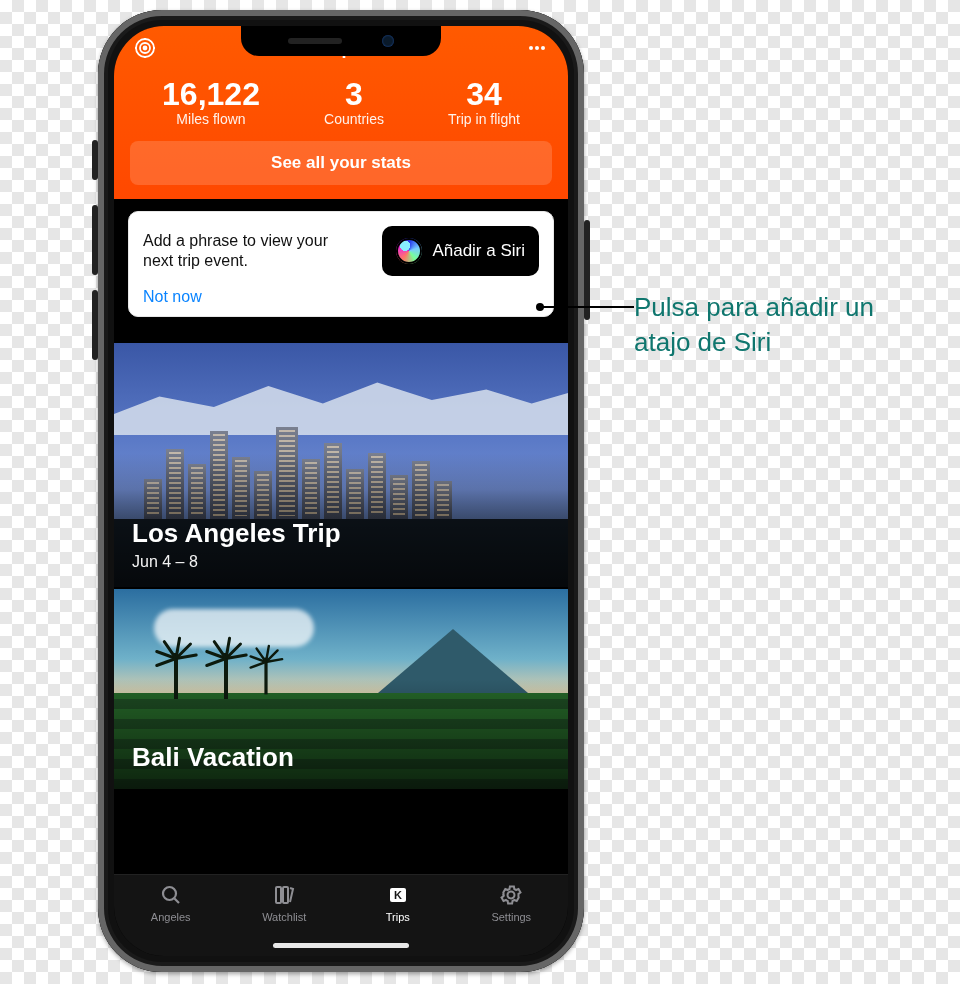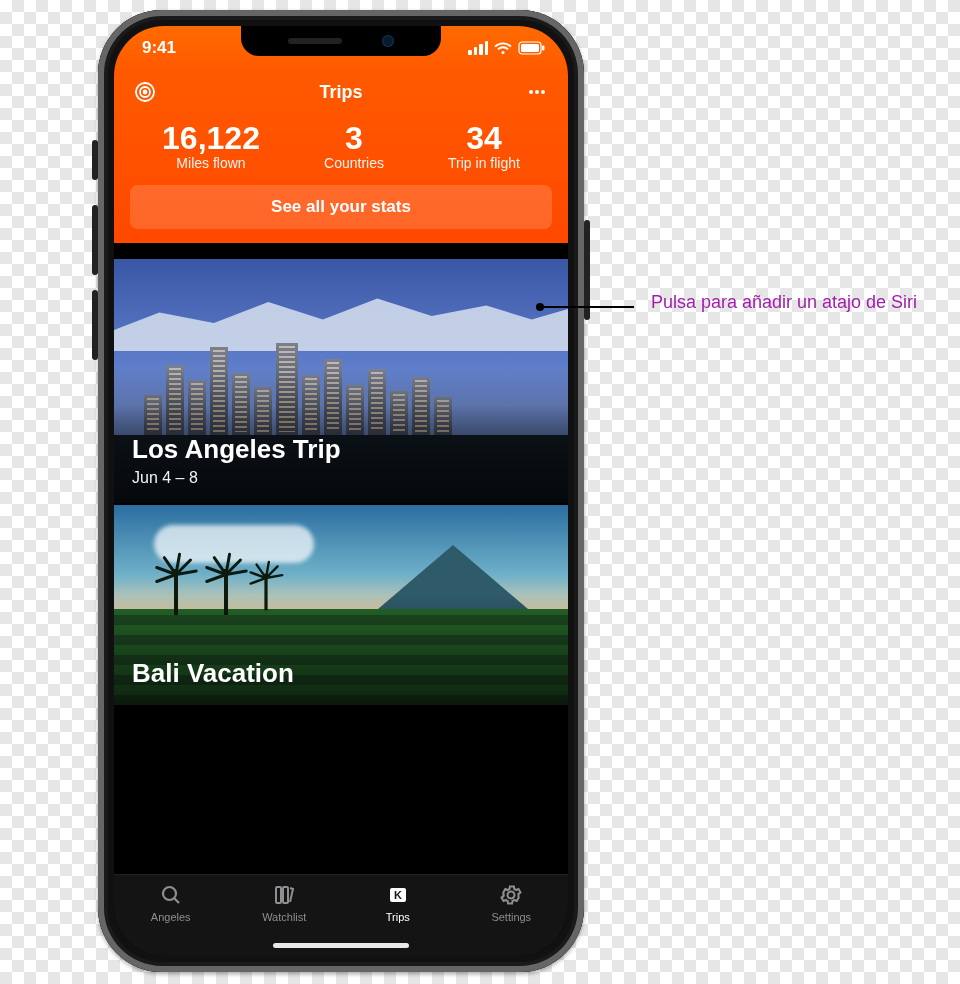"9:41" div.statusbar { html: <div> <span>9:41</span> <div> <span> <span></span> <span></span> <span></span> <span></span> </span> <span> <svg> <path></path> </svg> </span> <span> <svg> <rect></rect> <rect></rect> <rect></rect> </svg> </span> </div> </div> -> none }
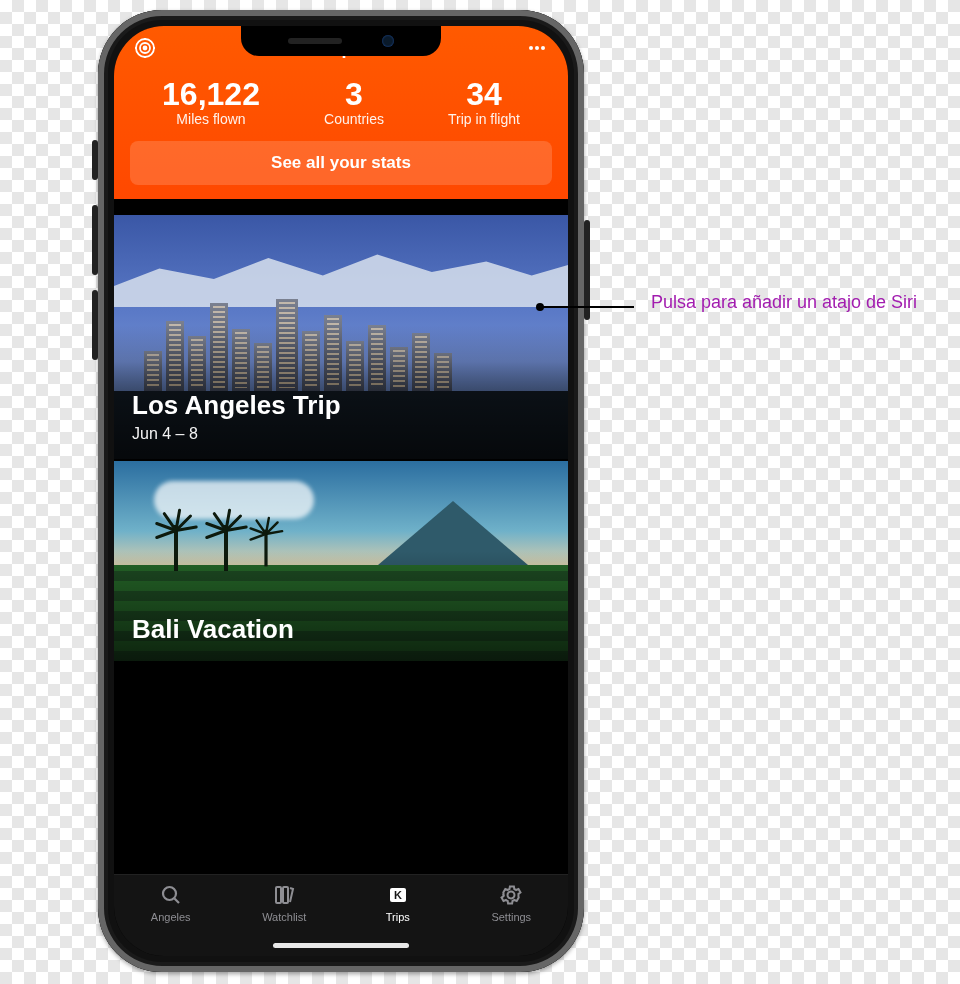"Add a phrase to view" div.siri-card { html: none -> <div> <div> <div>Add a phrase to view your next trip event.</div> <div> <span></span> <span>Añadir a Siri</span> </div> </div> <div>Not now</div> </div> }
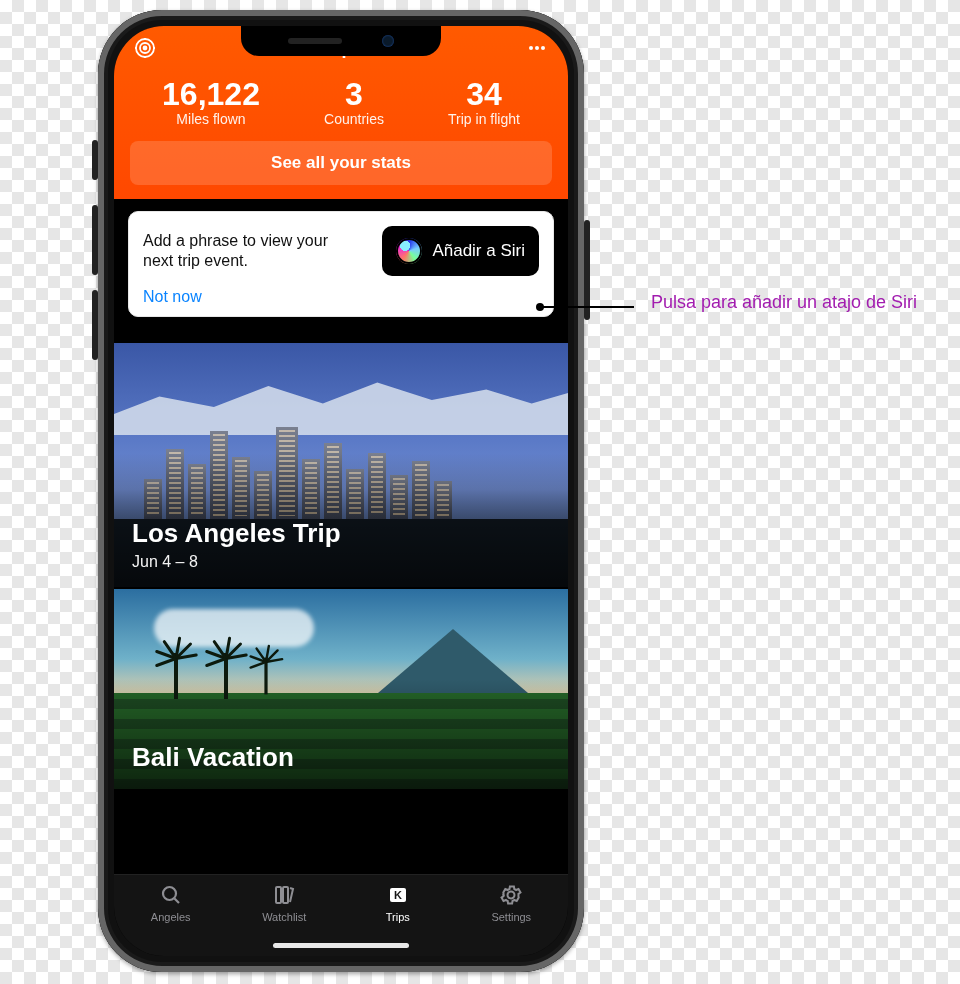"Pulsa para añadir un atajo" .callout { color: #a21caf -> #0f766e; font-size: 18px -> 26px; text-align: center -> none }
